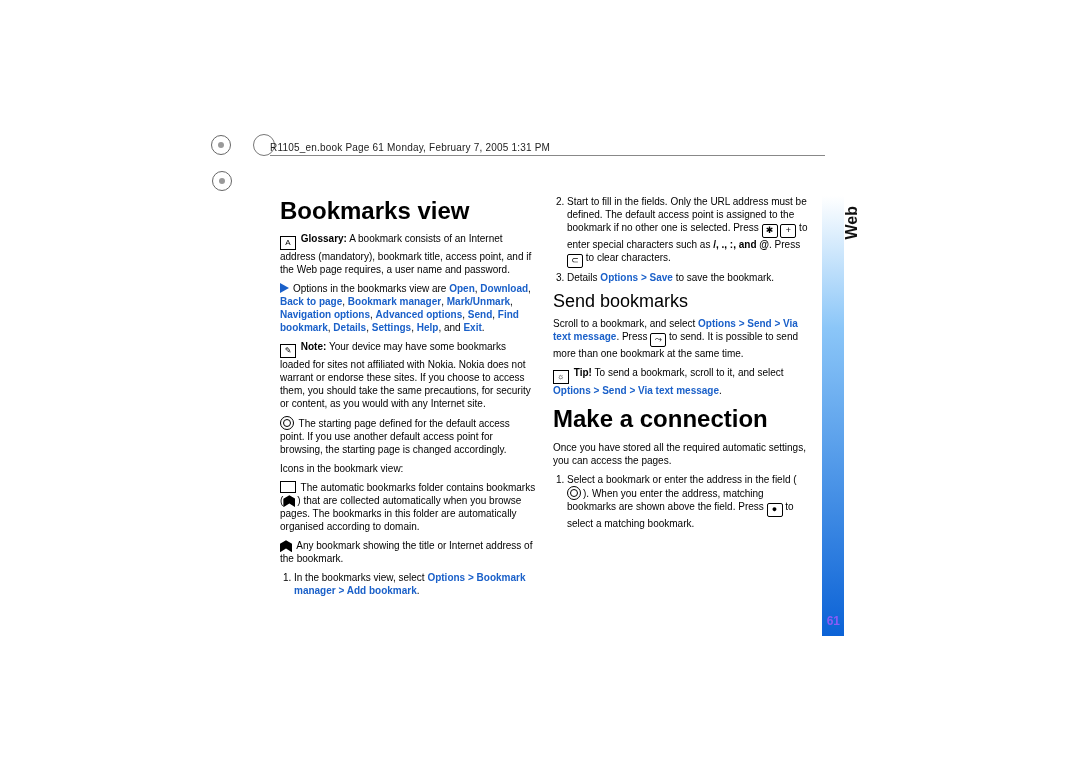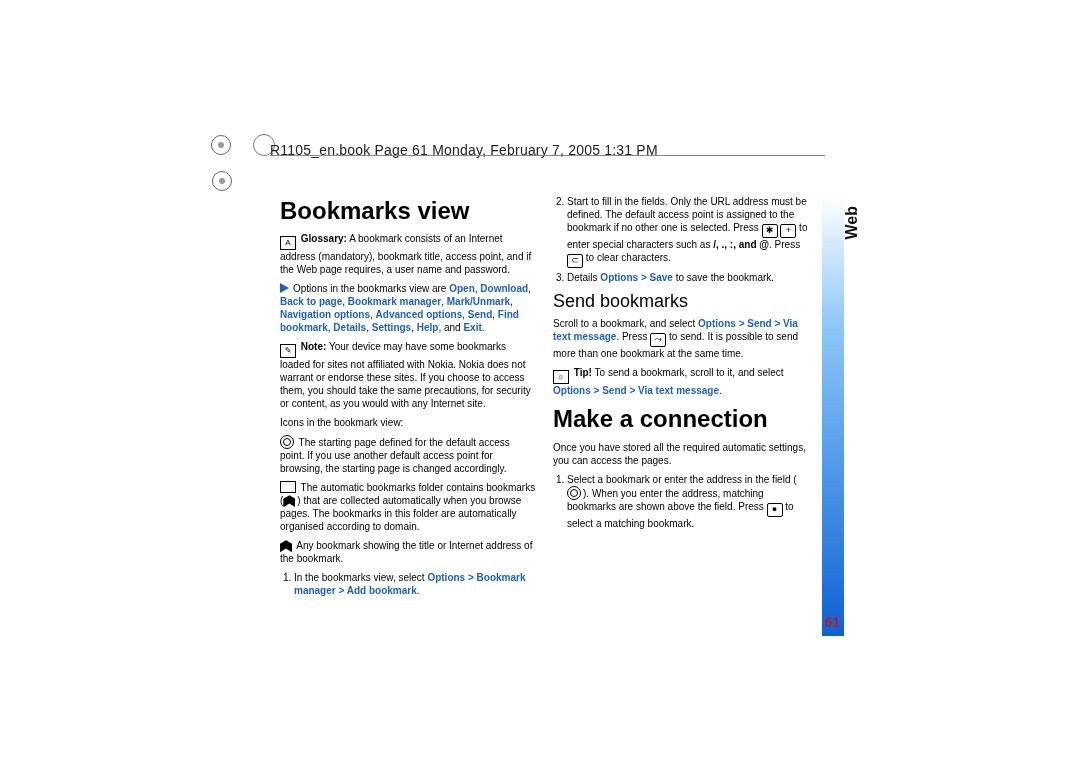"R1105_en.book Page 61 Monday, February" .header-line { font-size: 14px -> 10px }
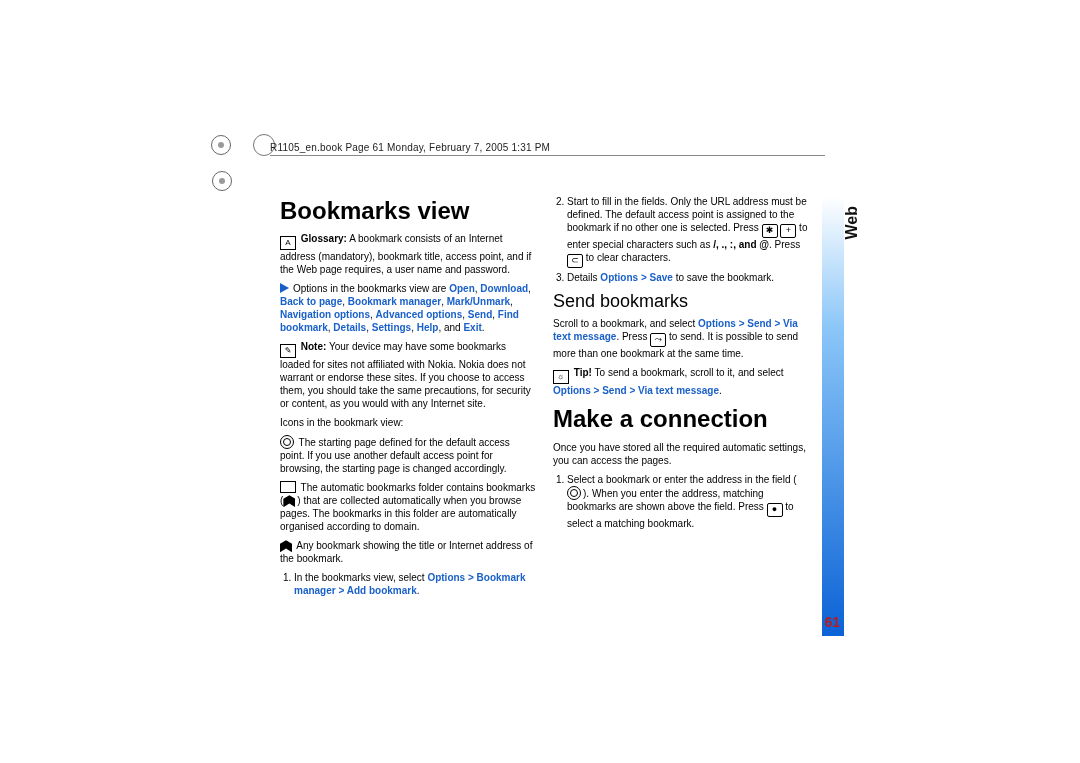"Icons in the bookmark view:" p { order: before "The starting page defined for" -> after "The starting page defined for" }
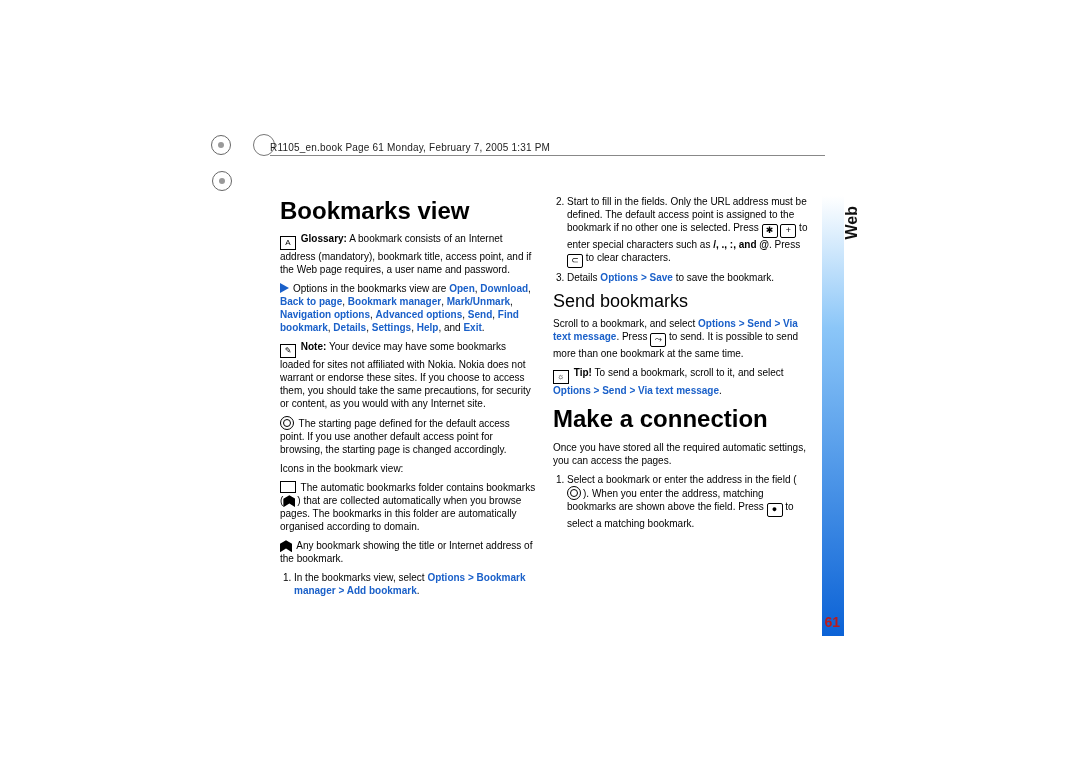"61" .page-num { color: #b91c1c -> #8b5cf6; font-size: 14px -> 12px }
